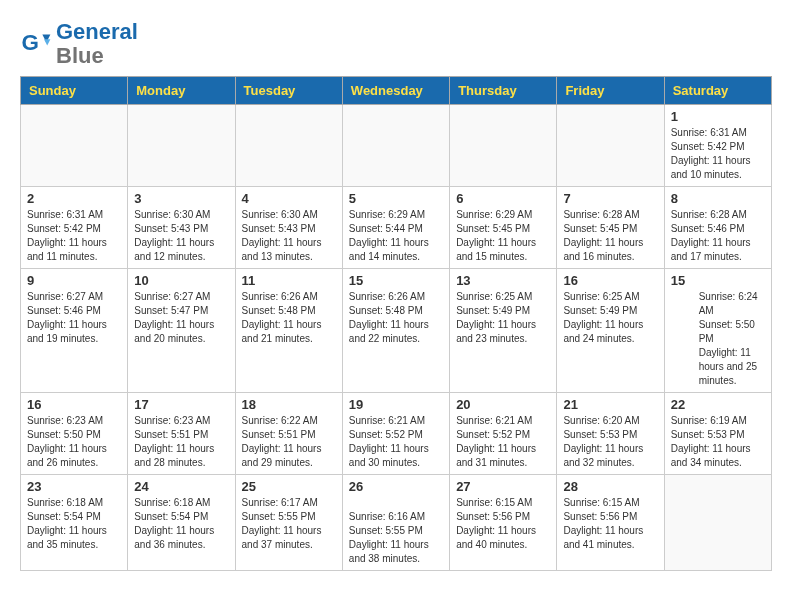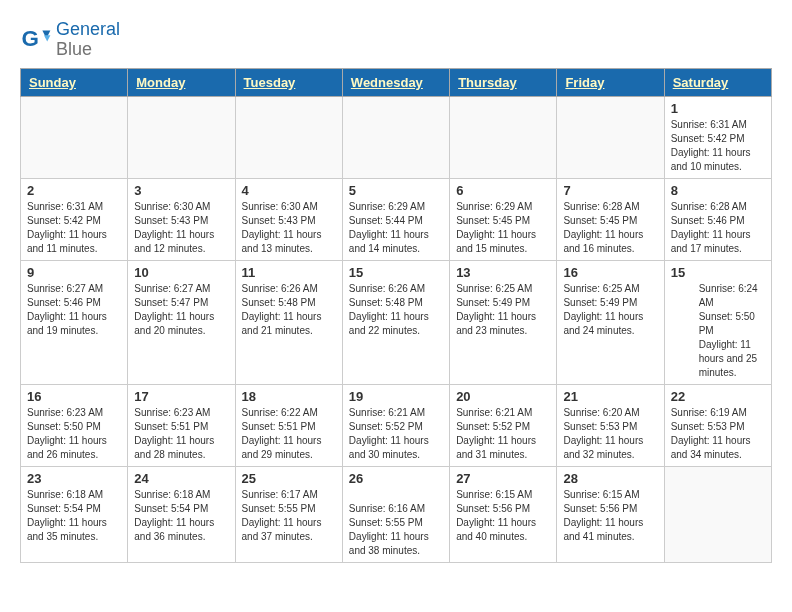"General" .logo-text { font-size: 18px -> 22px; font-weight: normal -> bold }
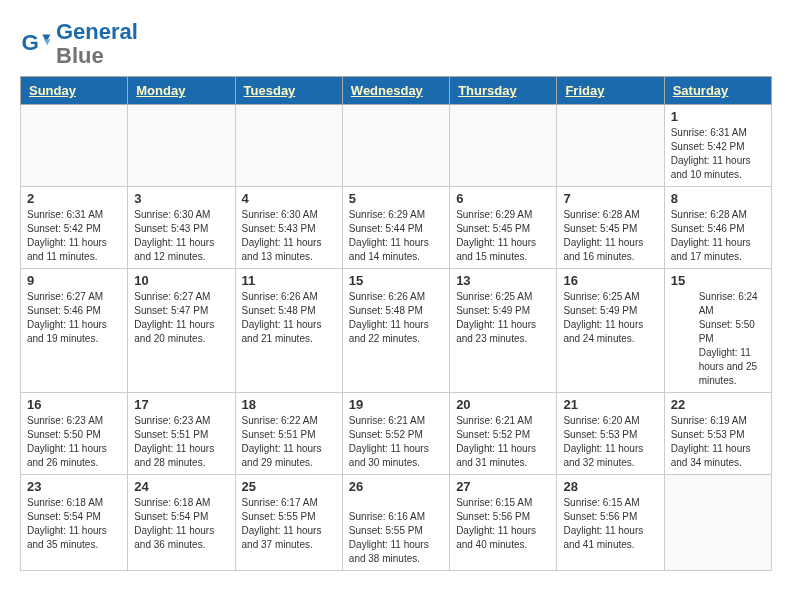"Sunday" .calendar th { color: #fef9c3 -> #fde047; text-decoration: underline -> none }
